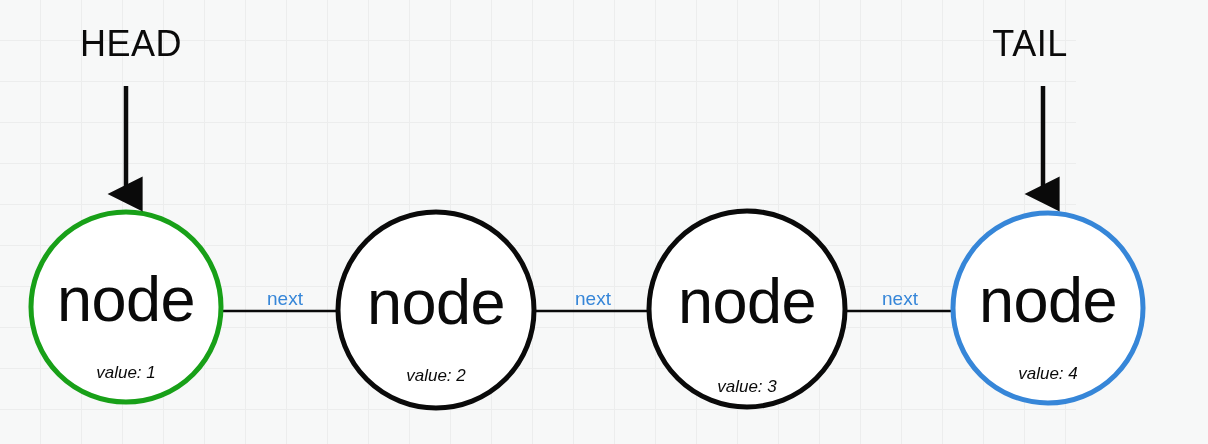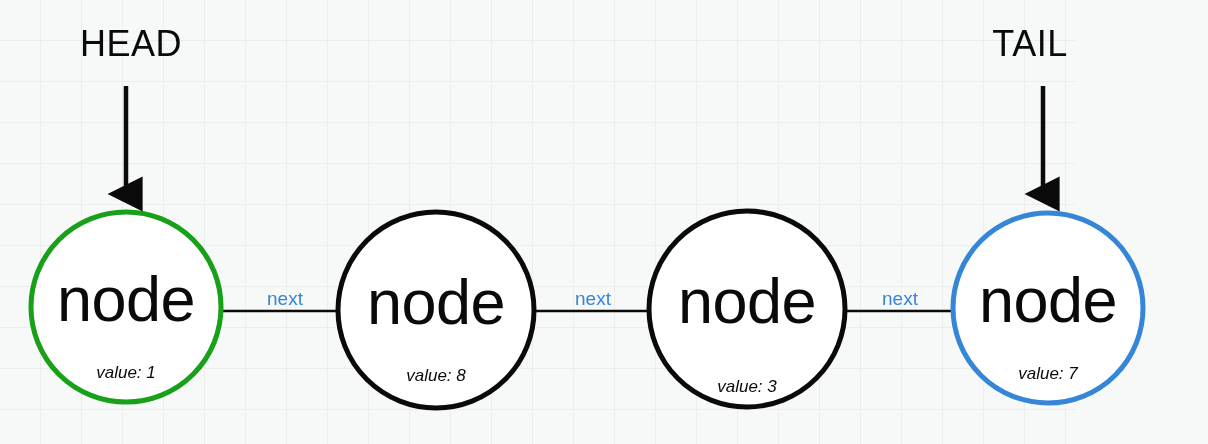"value: 8" div.node-value { text: 8 -> 2 }
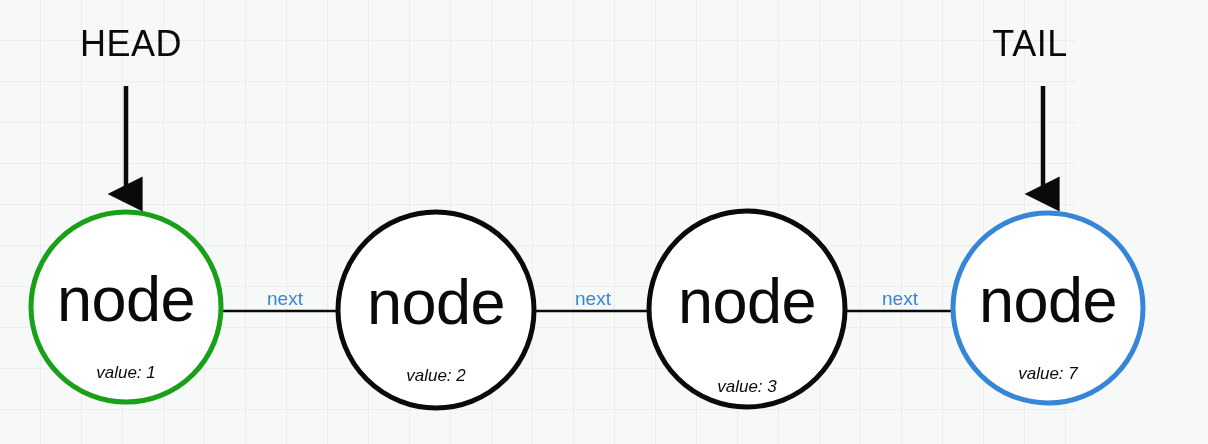"value: 7" div.node-value { text: 7 -> 4 }
